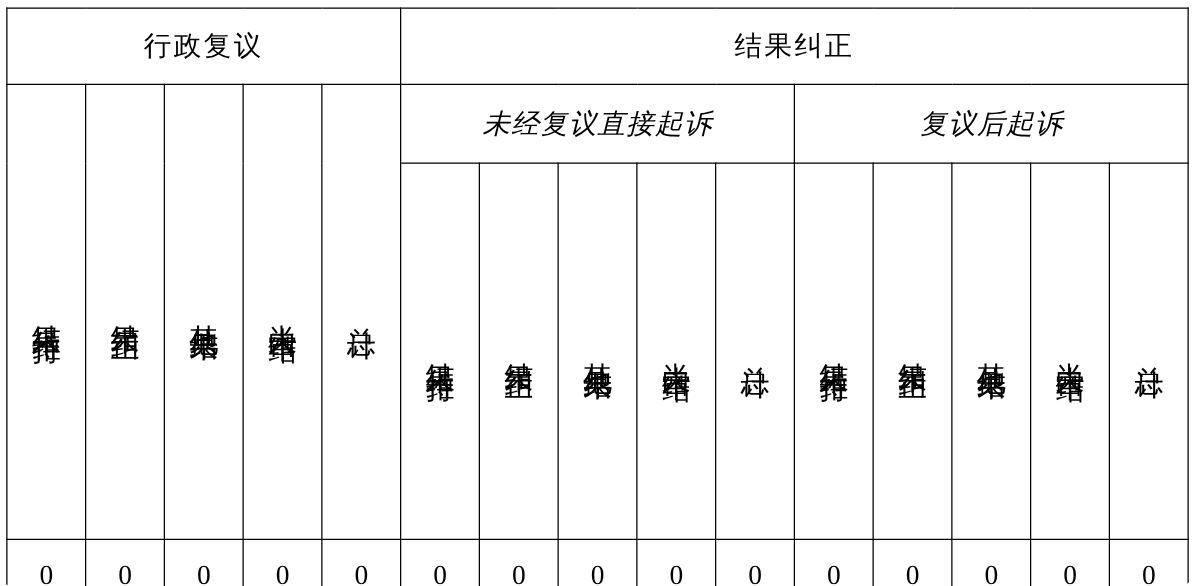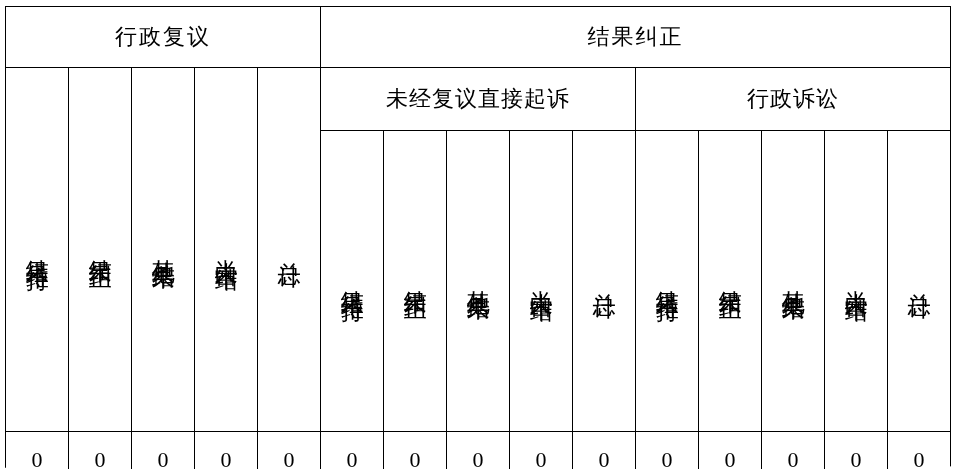"未经复议直接起诉" .h-sub { font-style: none -> italic }
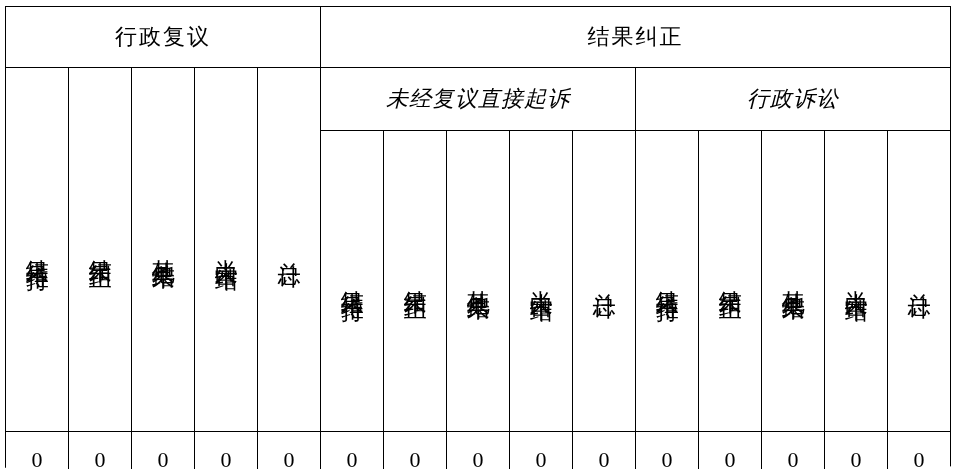"行政诉讼" td.h-sub { text: 行政诉讼 -> 复议后起诉 }
